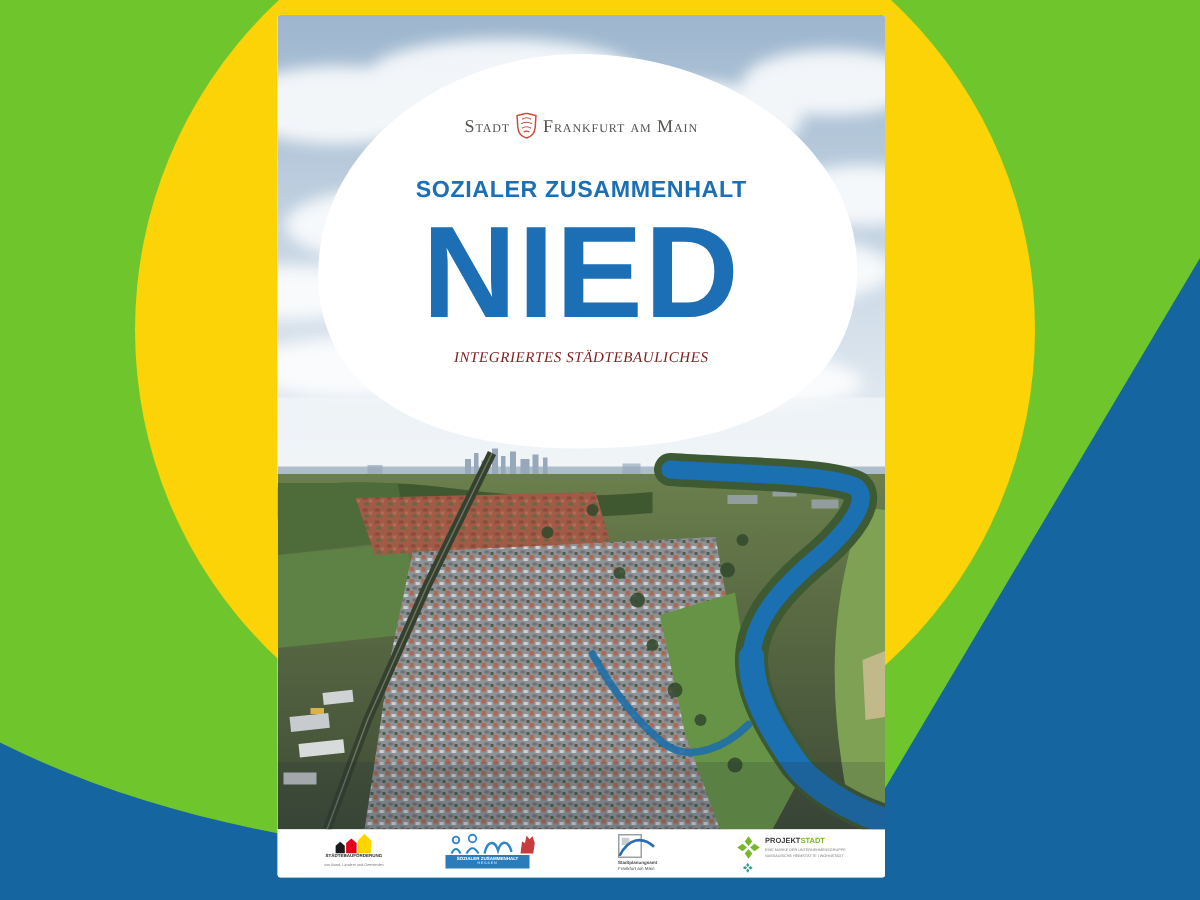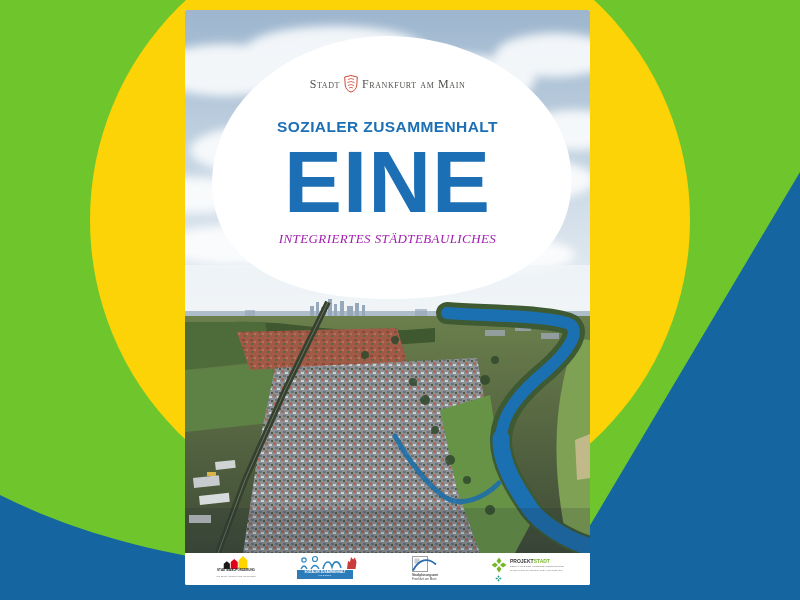"EINE" div.title { text: EINE -> NIED }
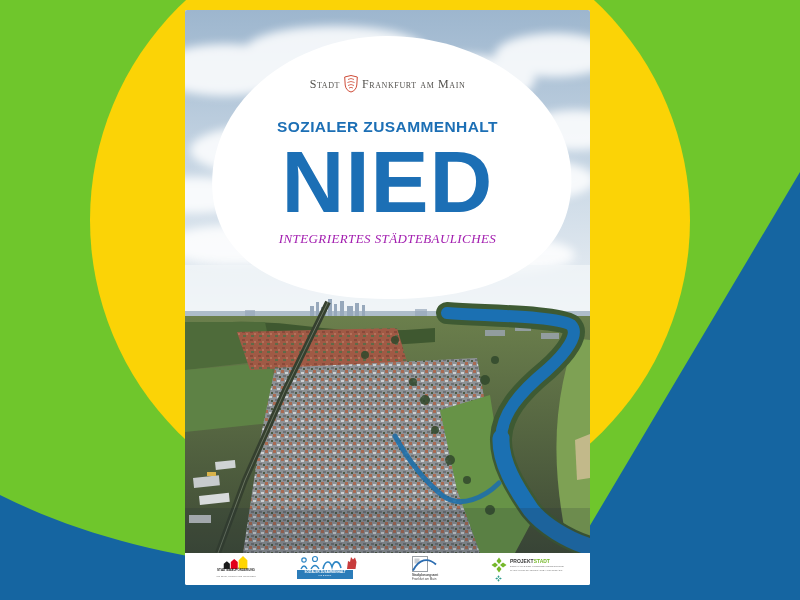"INTEGRIERTES STÄDTEBAULICHES" .subtitle { color: #a21caf -> #7f1d1d; font-size: 13px -> 10px }
